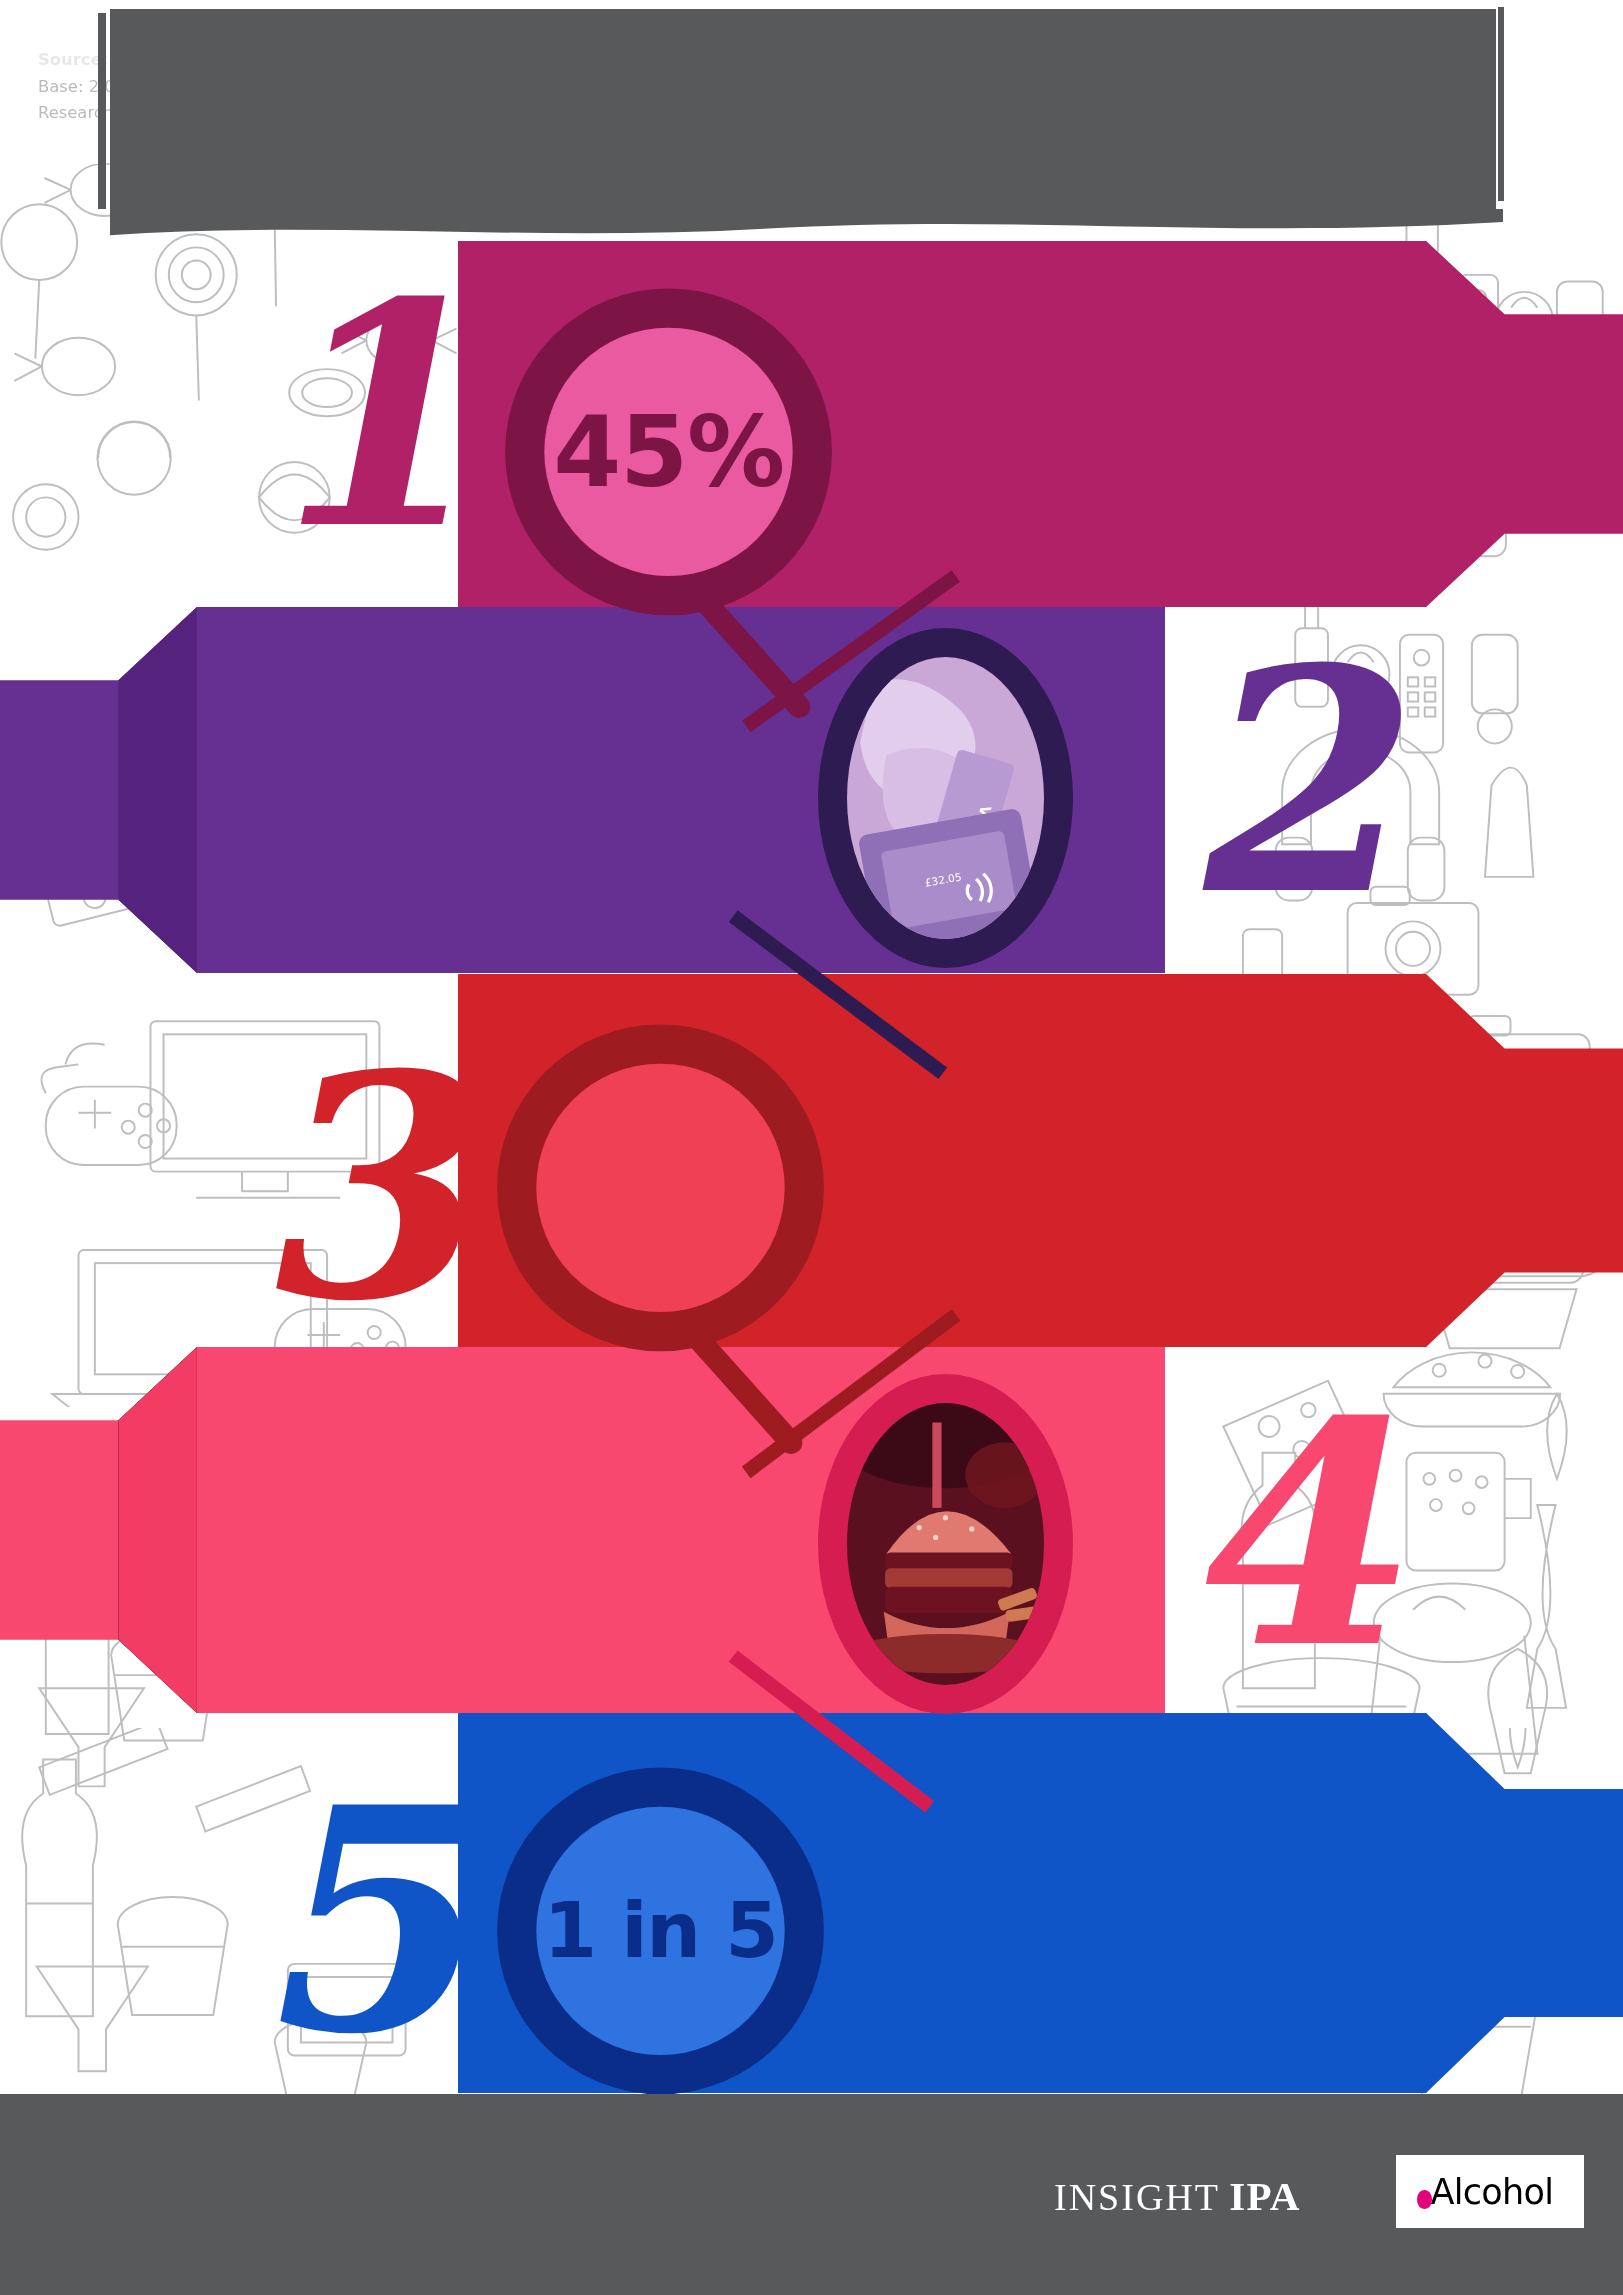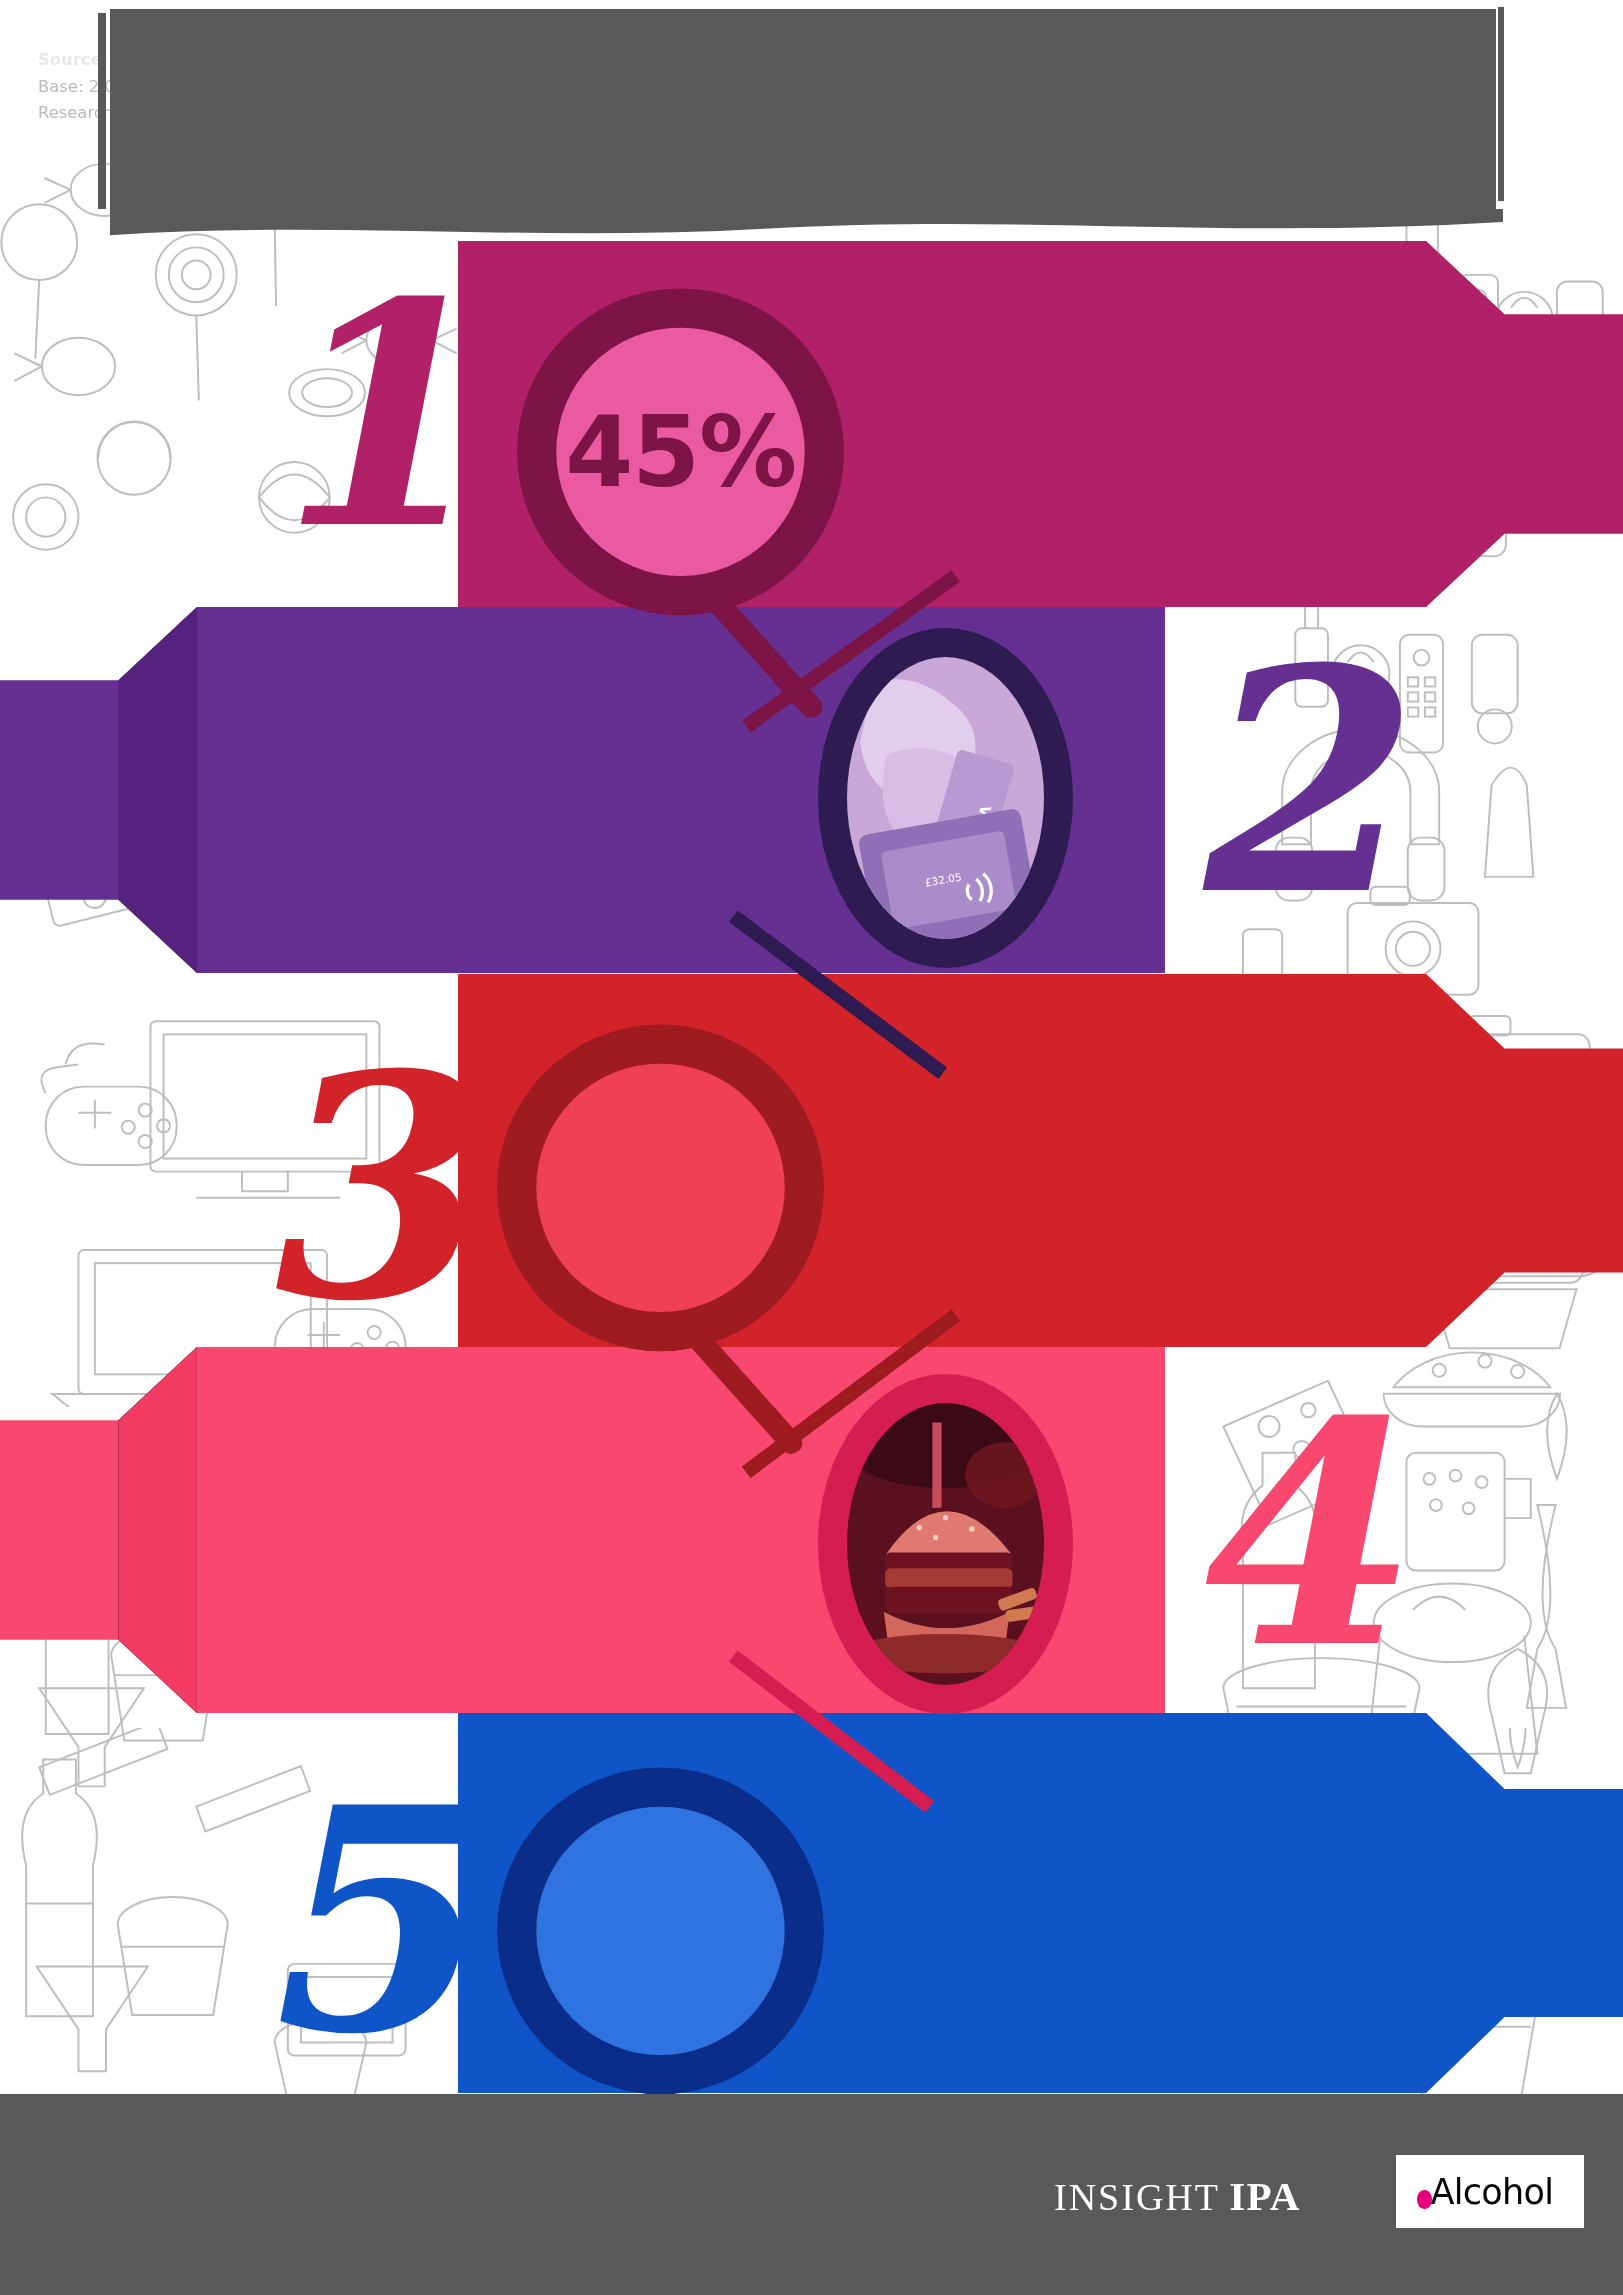"45%" div.glass { left: 504px -> 492px }
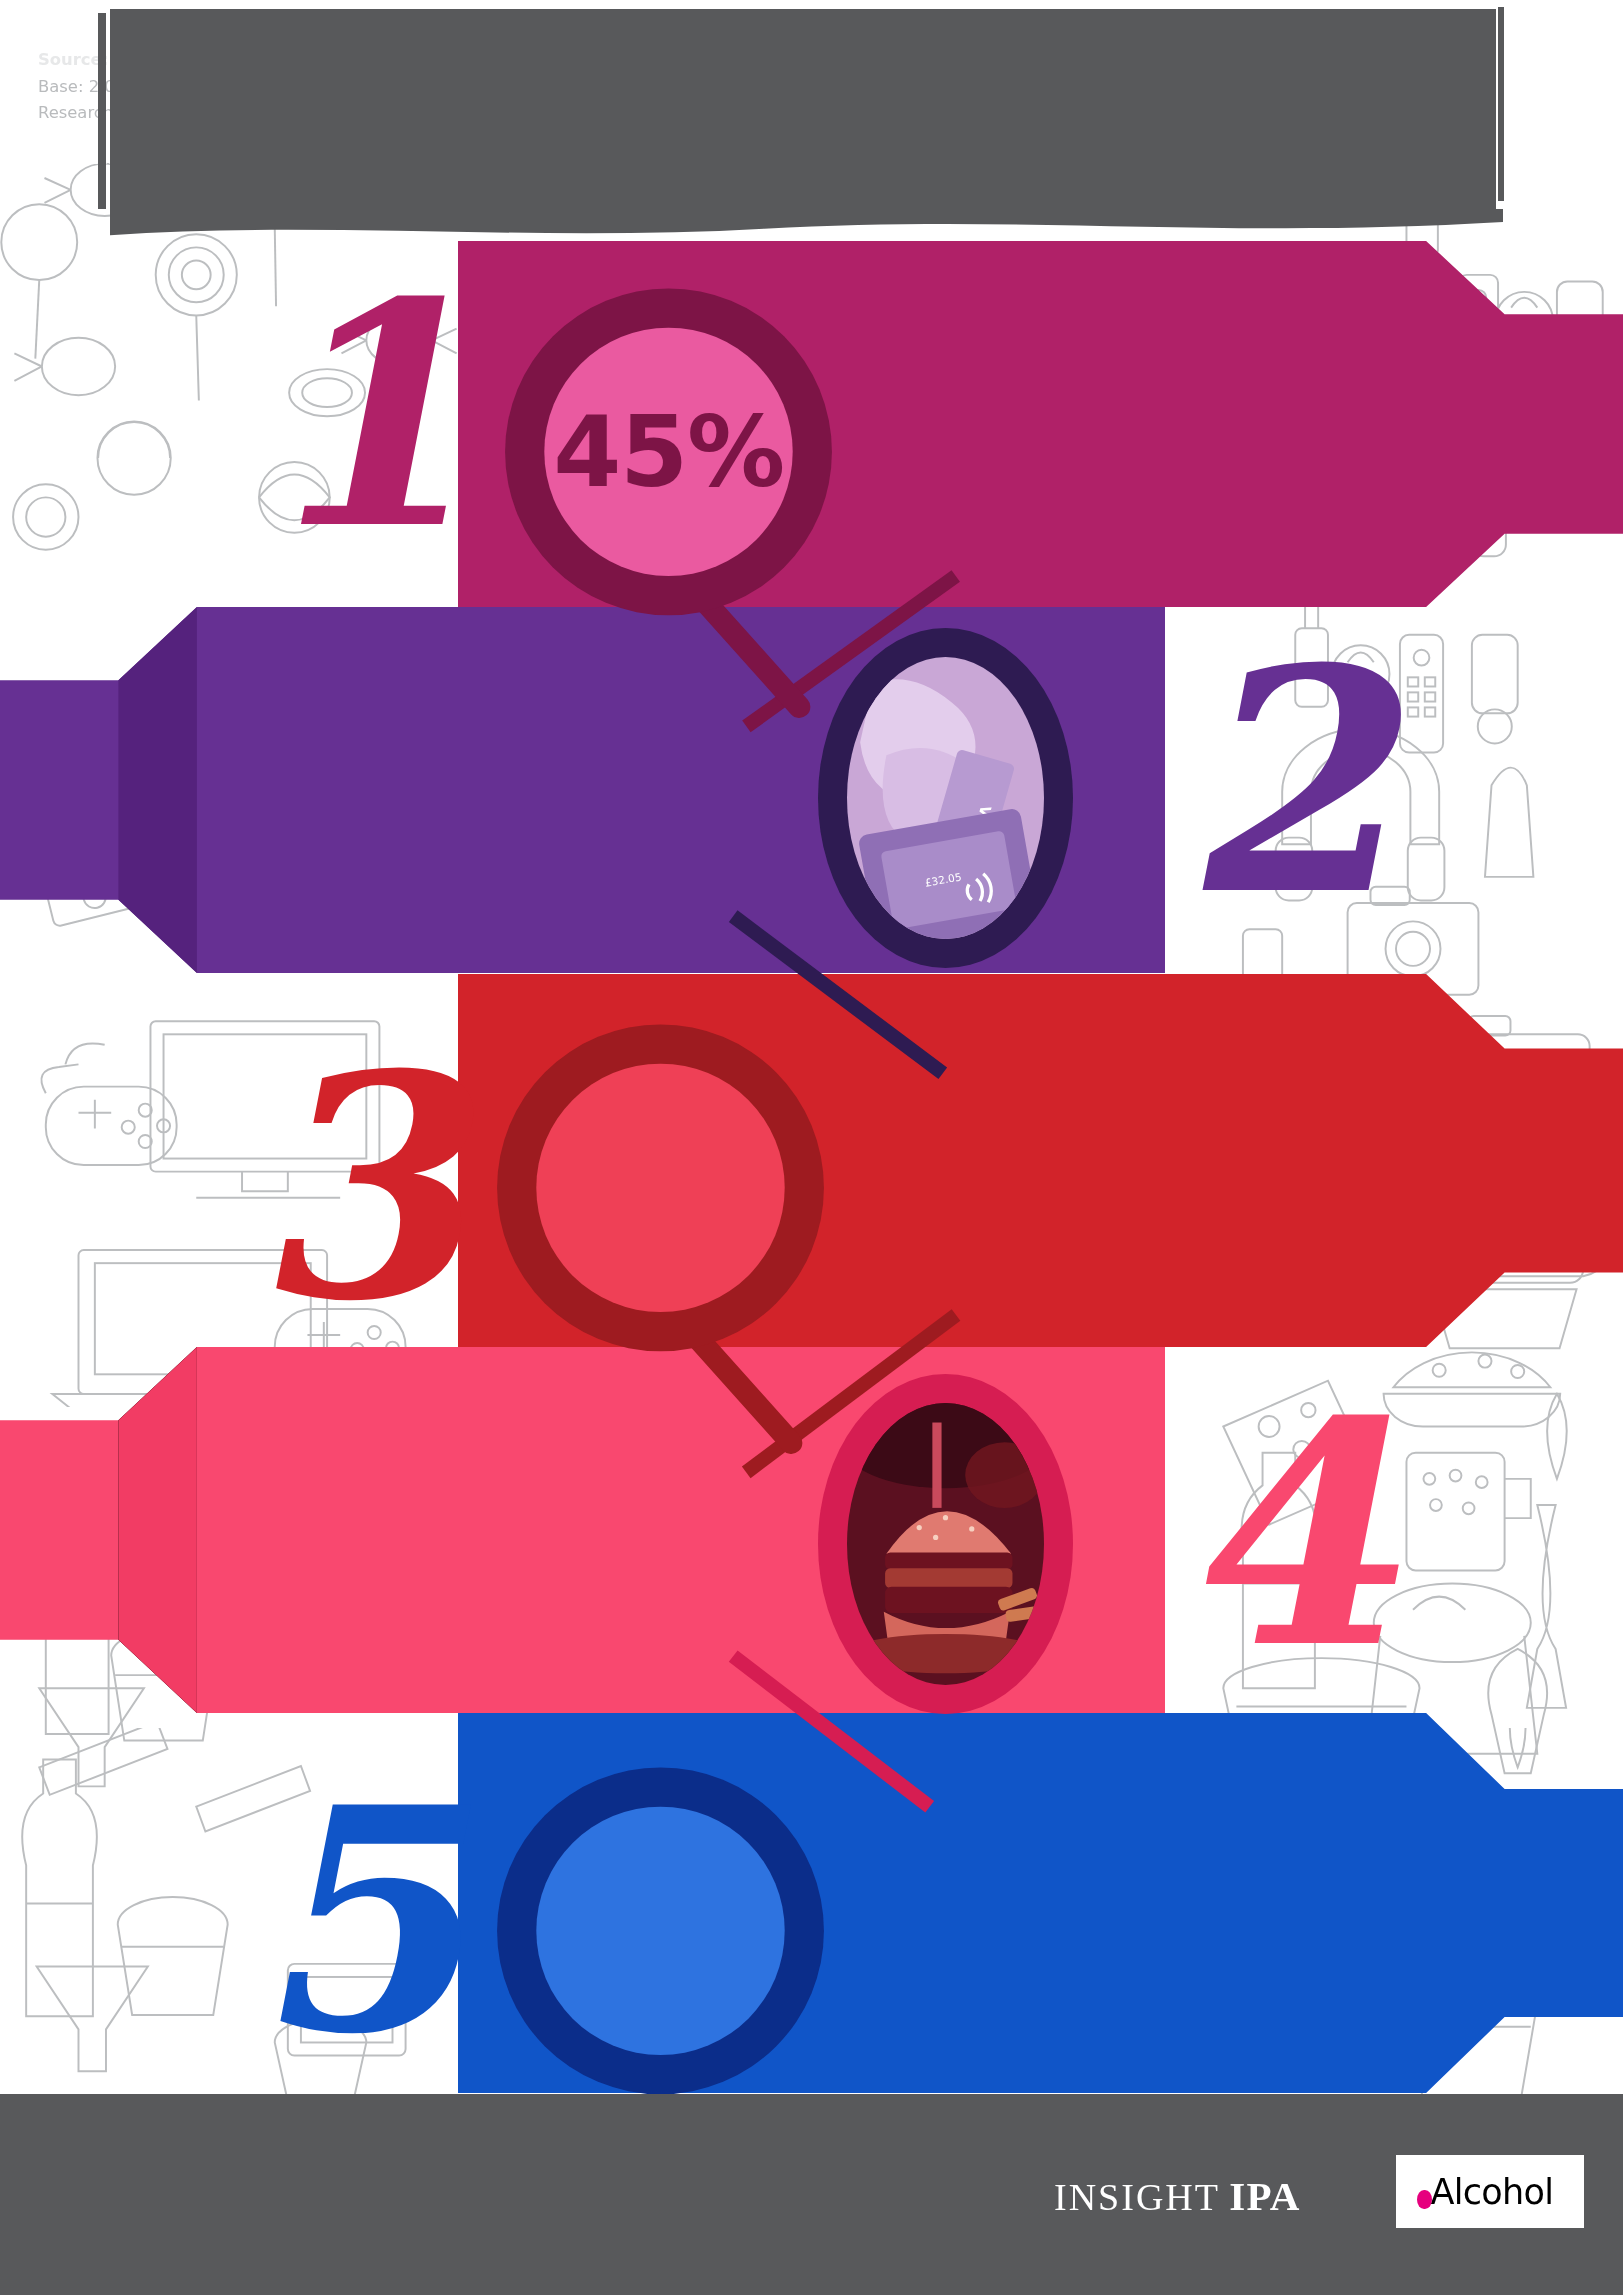"1 in 5" div.glass-label { html: none -> <div>1 in 5</div> }
